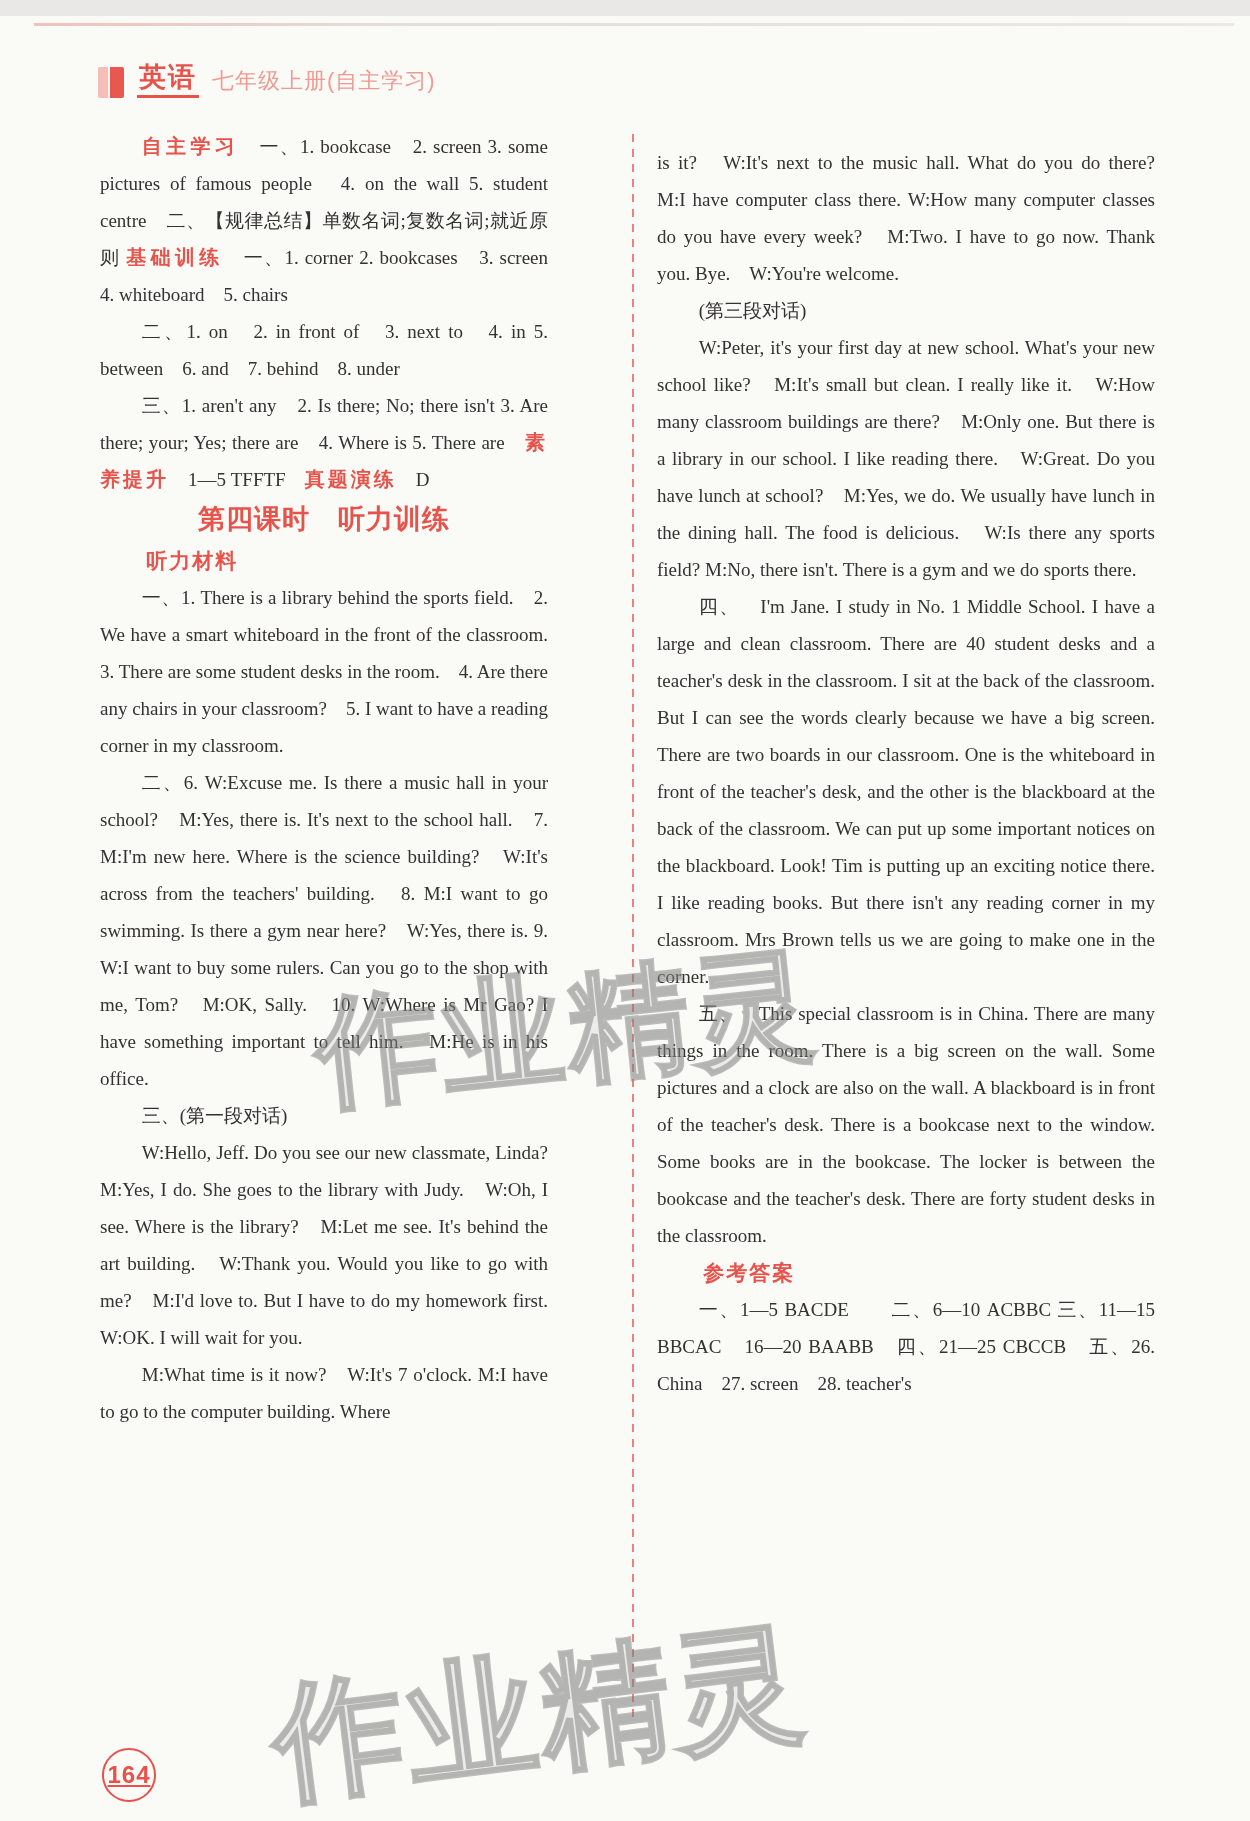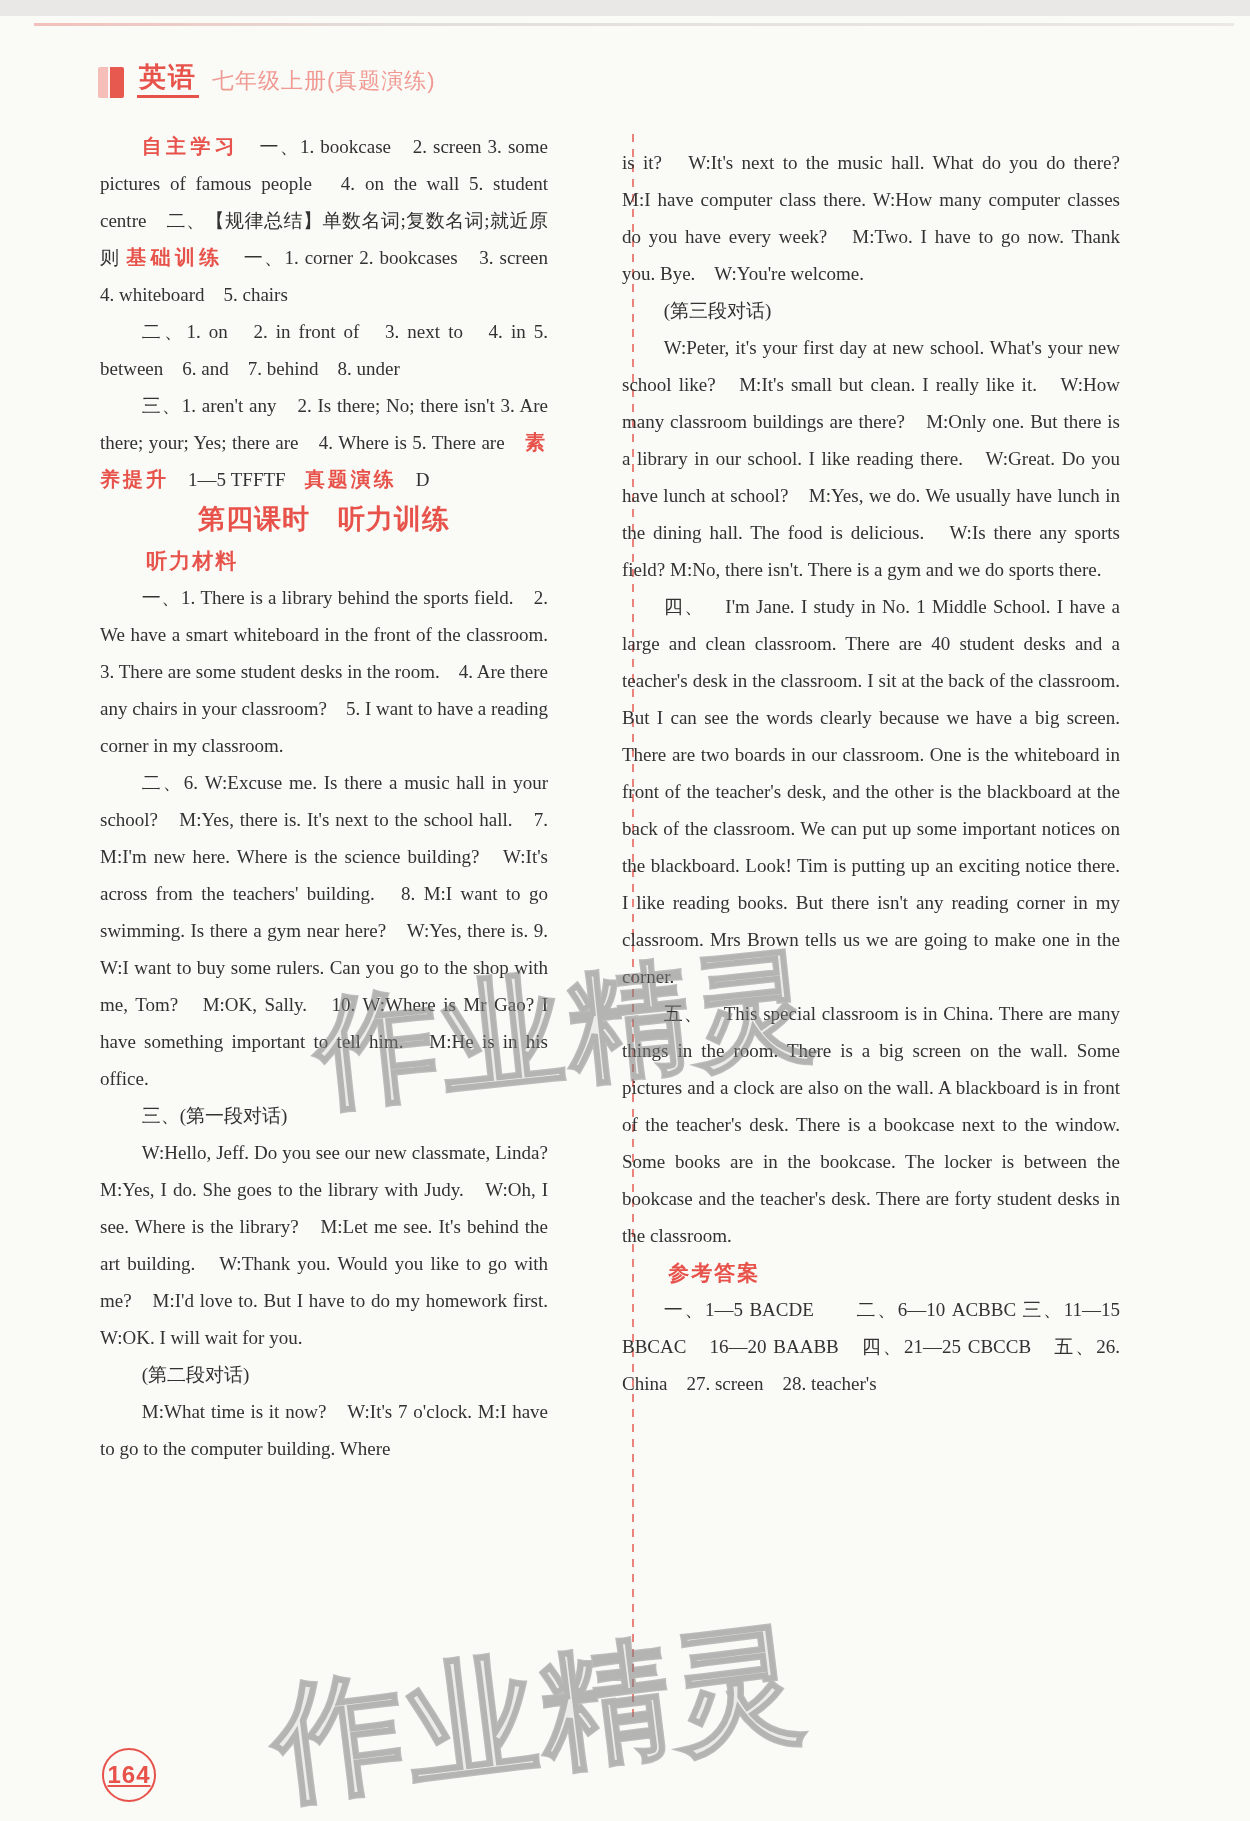"七年级上册(真题演练)" span.volume { text: 真题演练 -> 自主学习 }
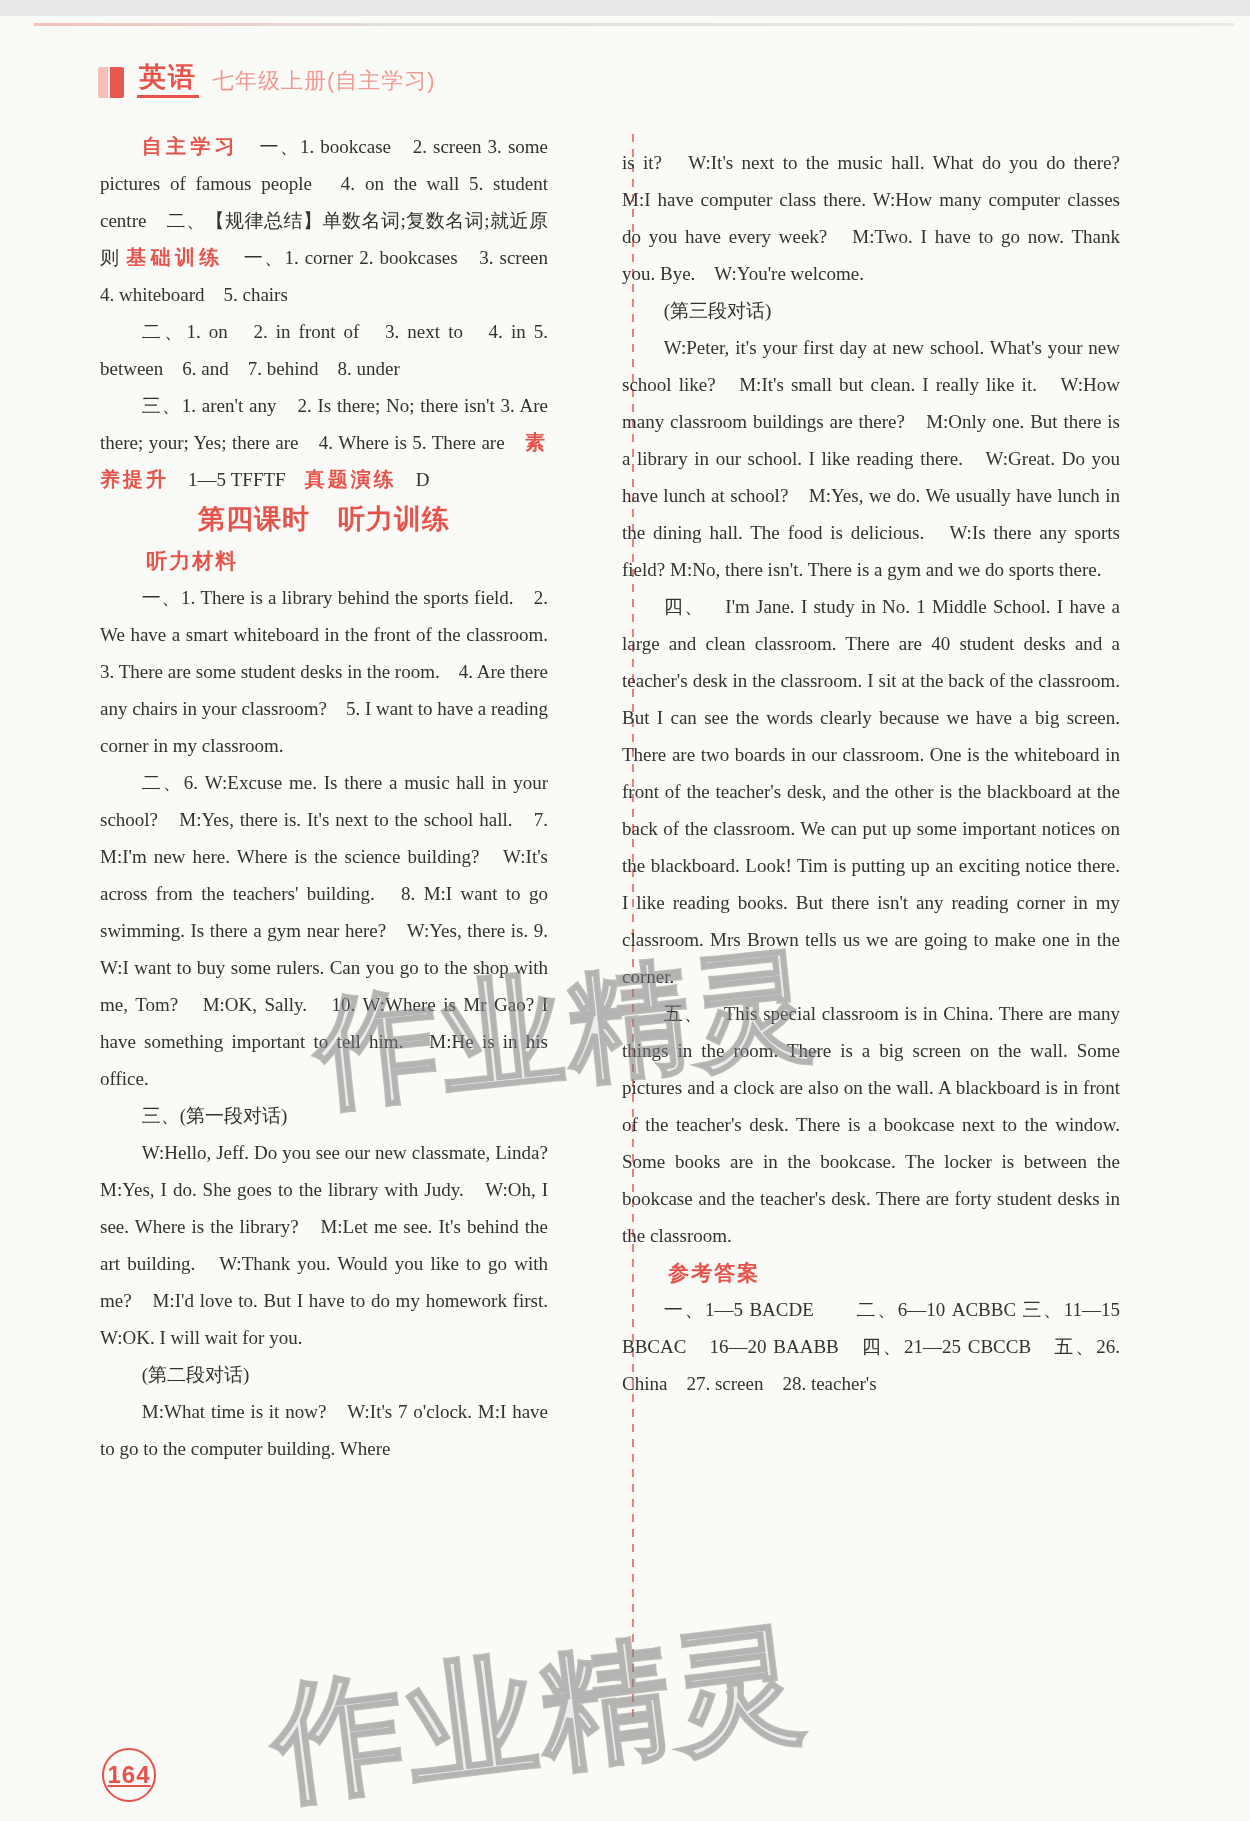"is it? W:It's next to" .col-right { left: 622px -> 657px }
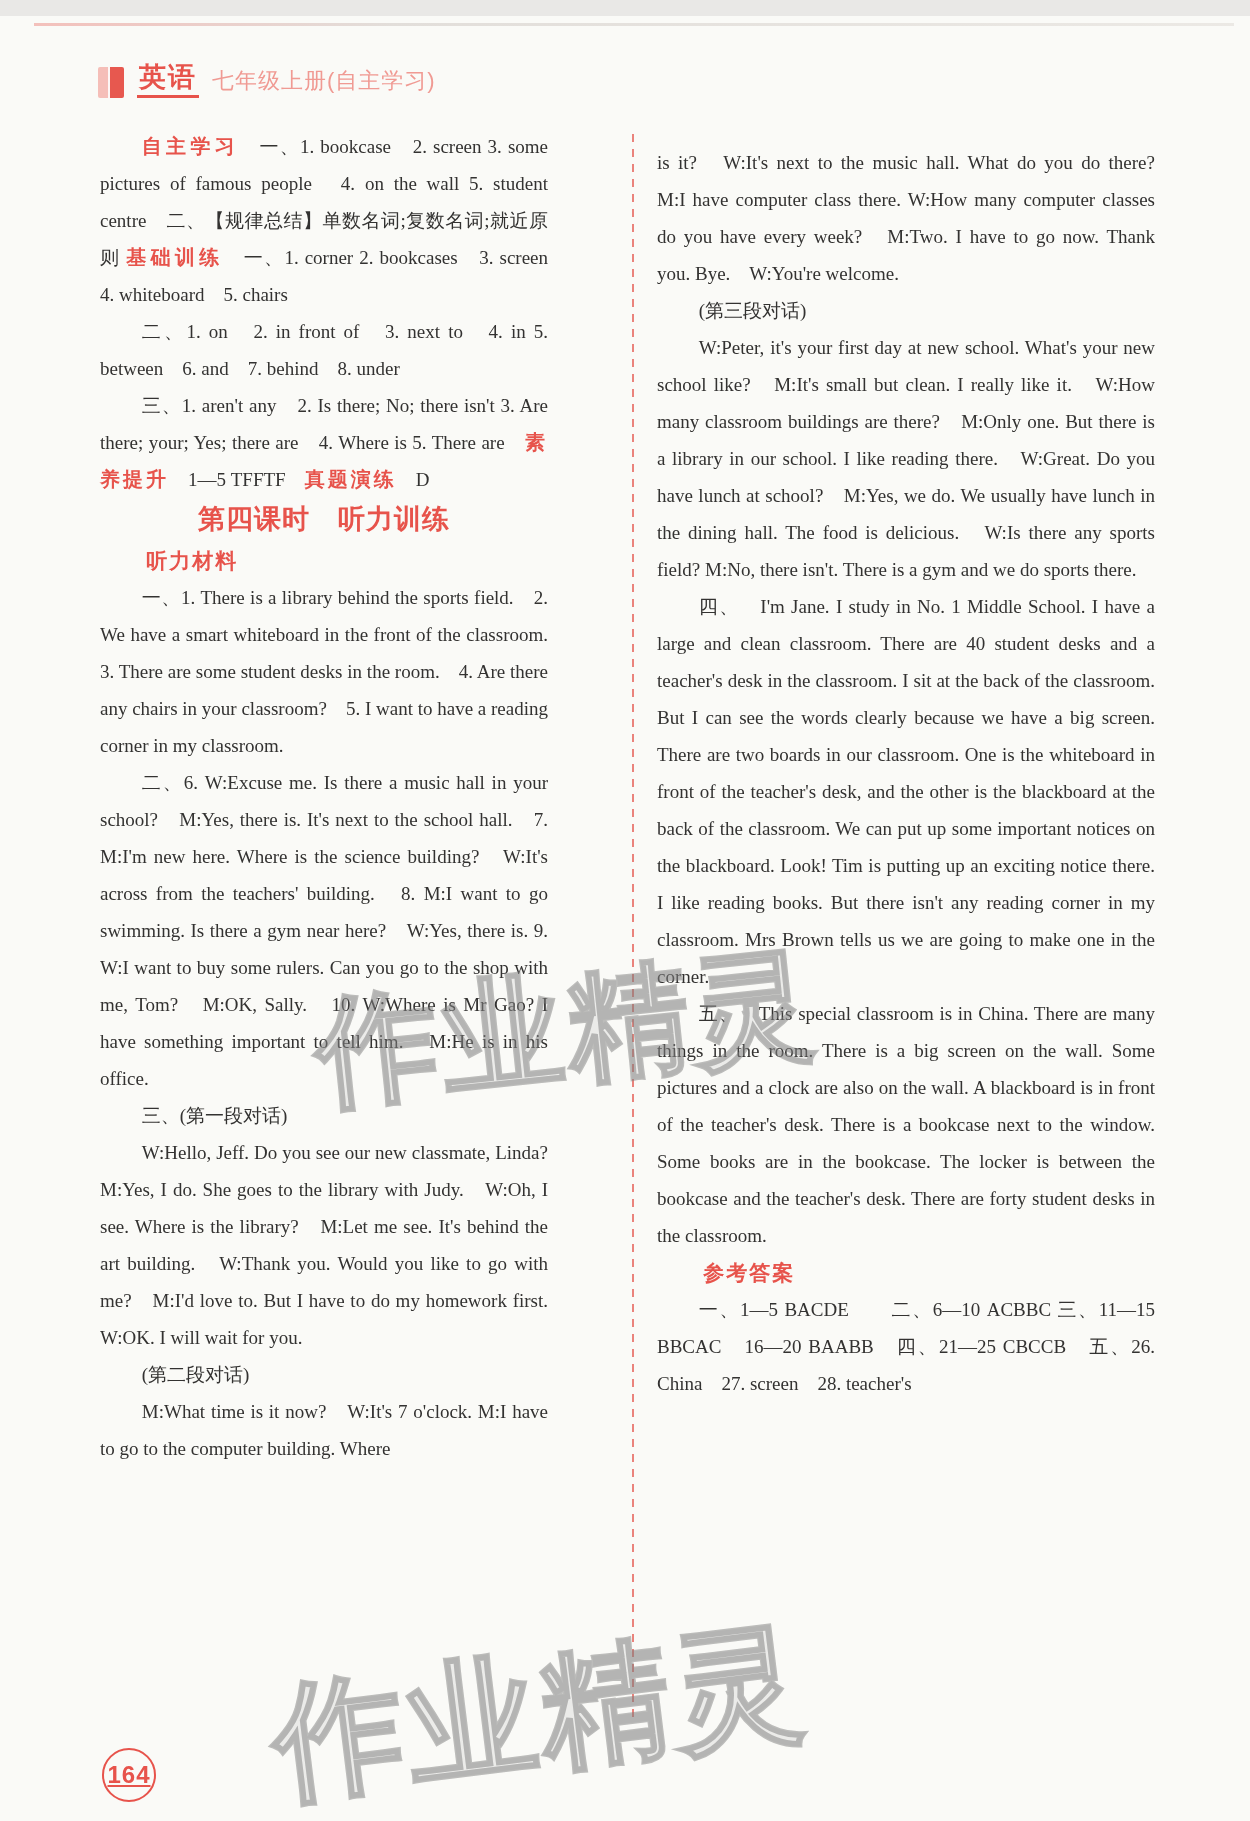"(第二段对话)" p.para { html: <p><span>(第二段对话)</span></p> -> none }
